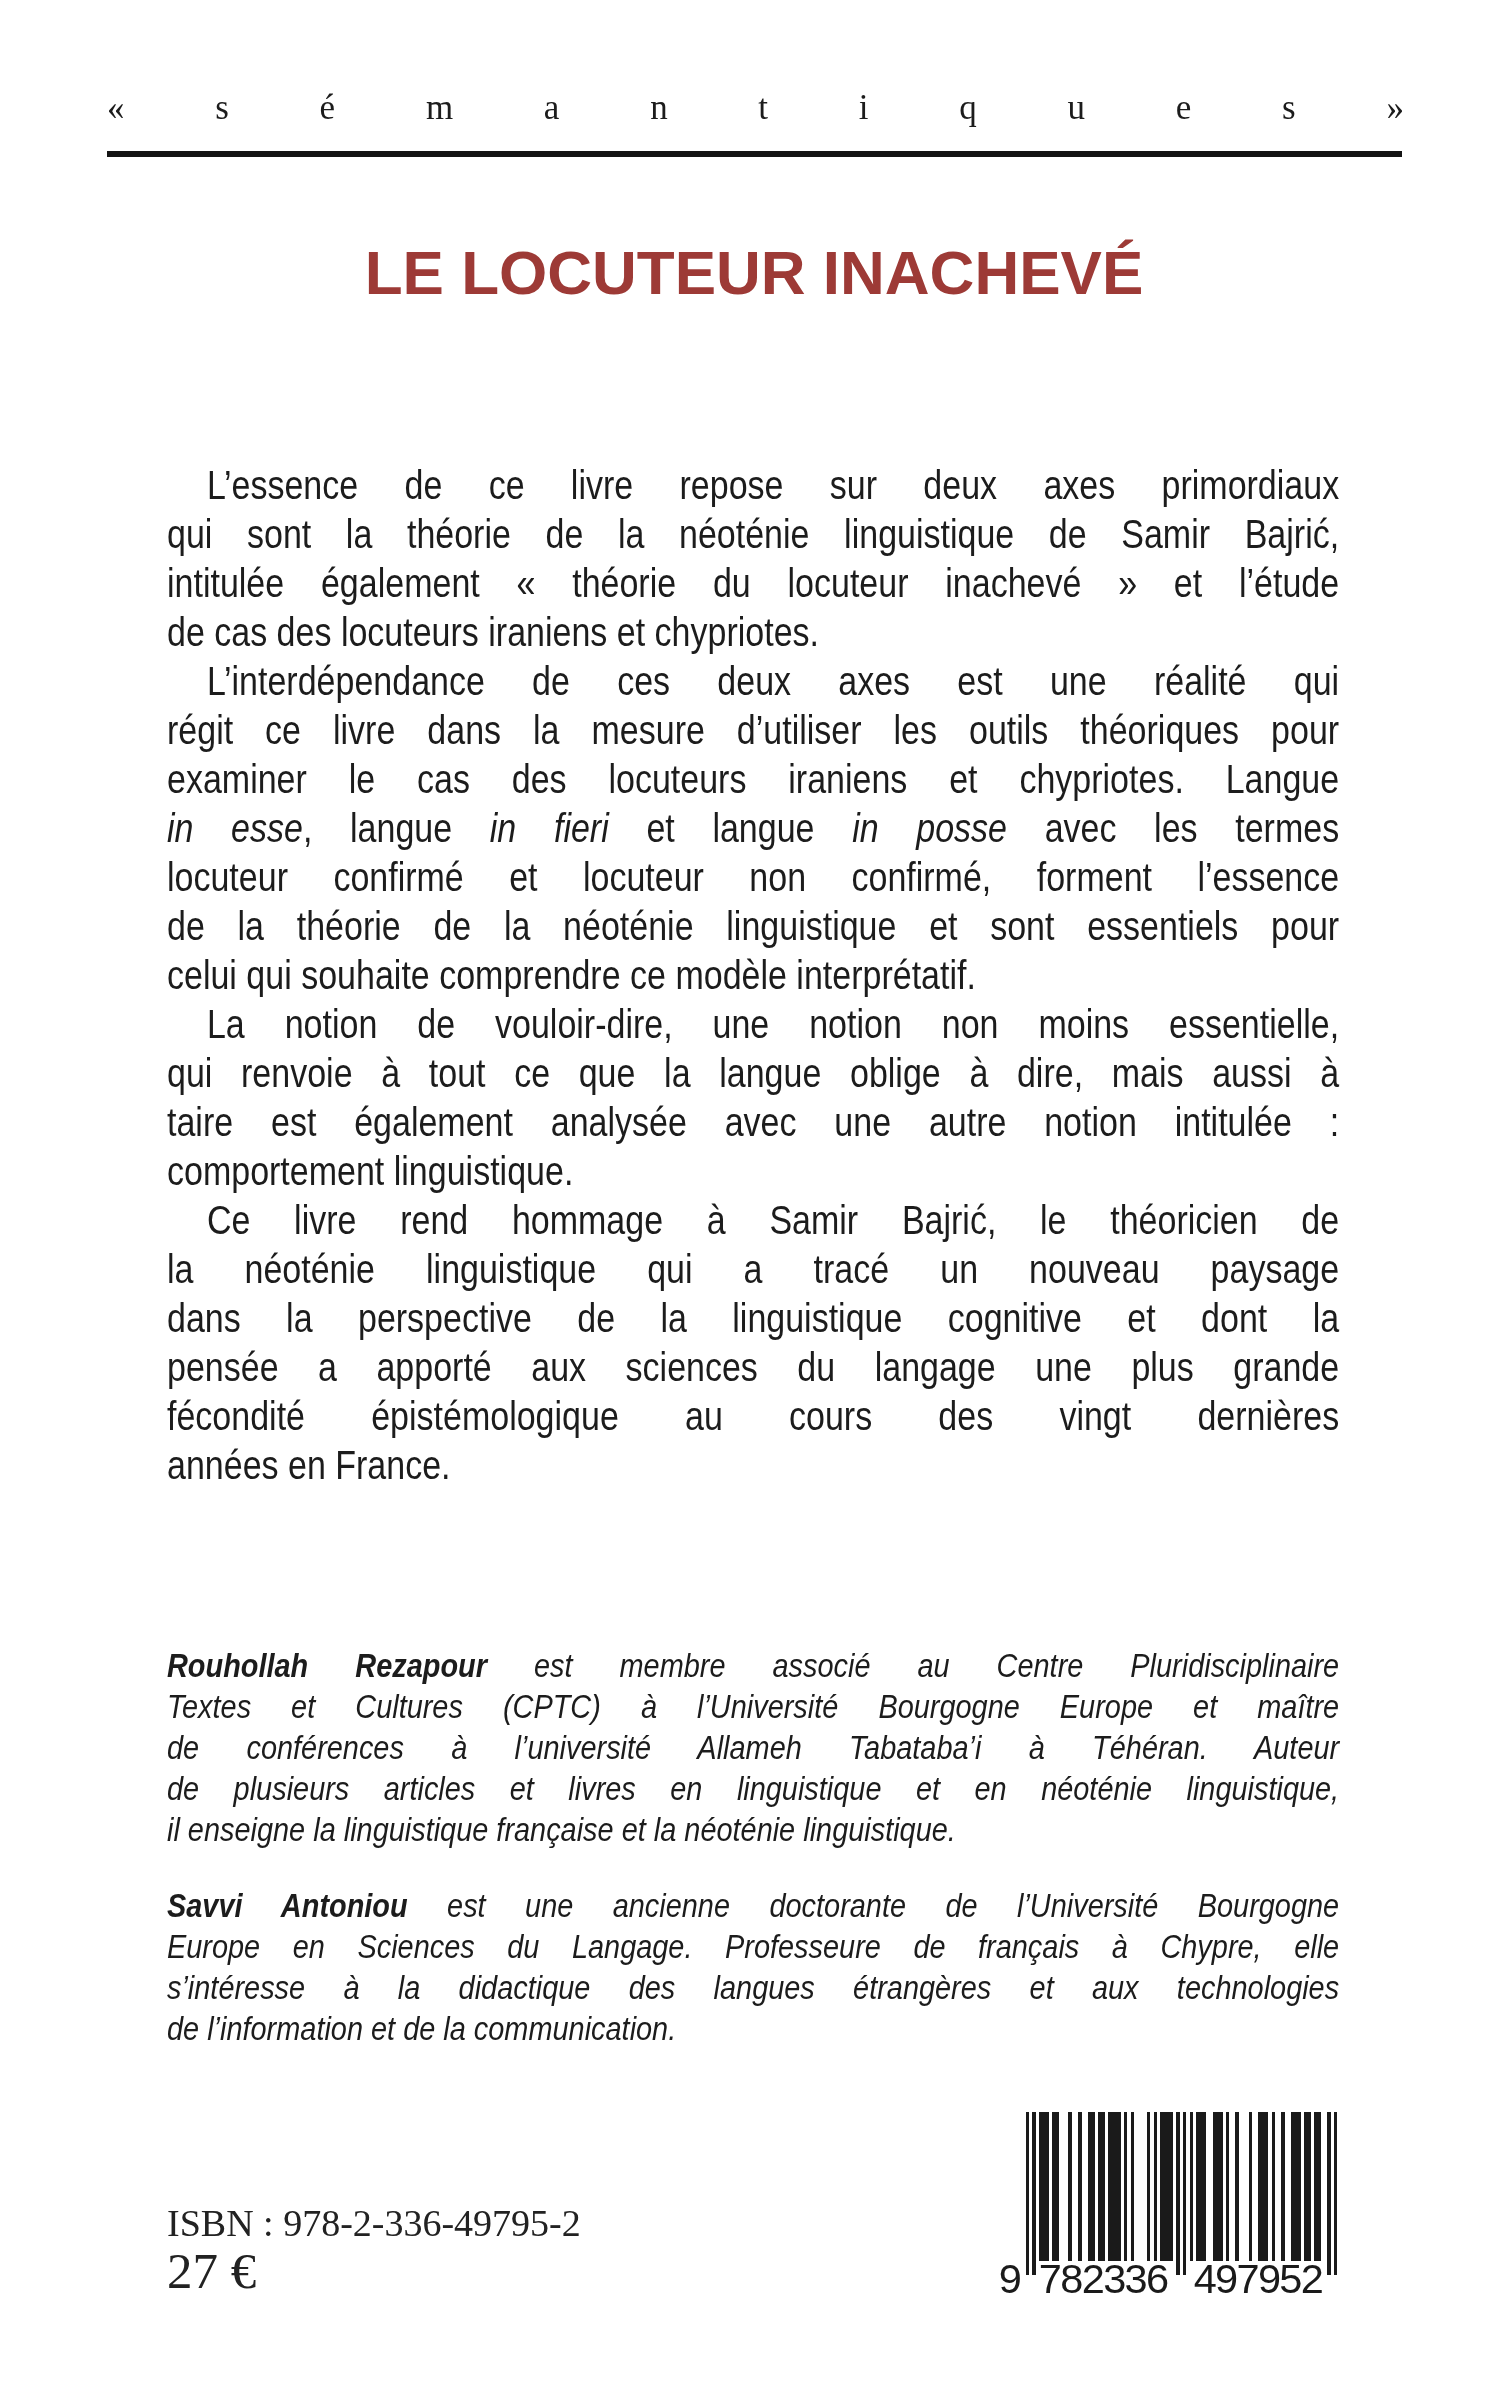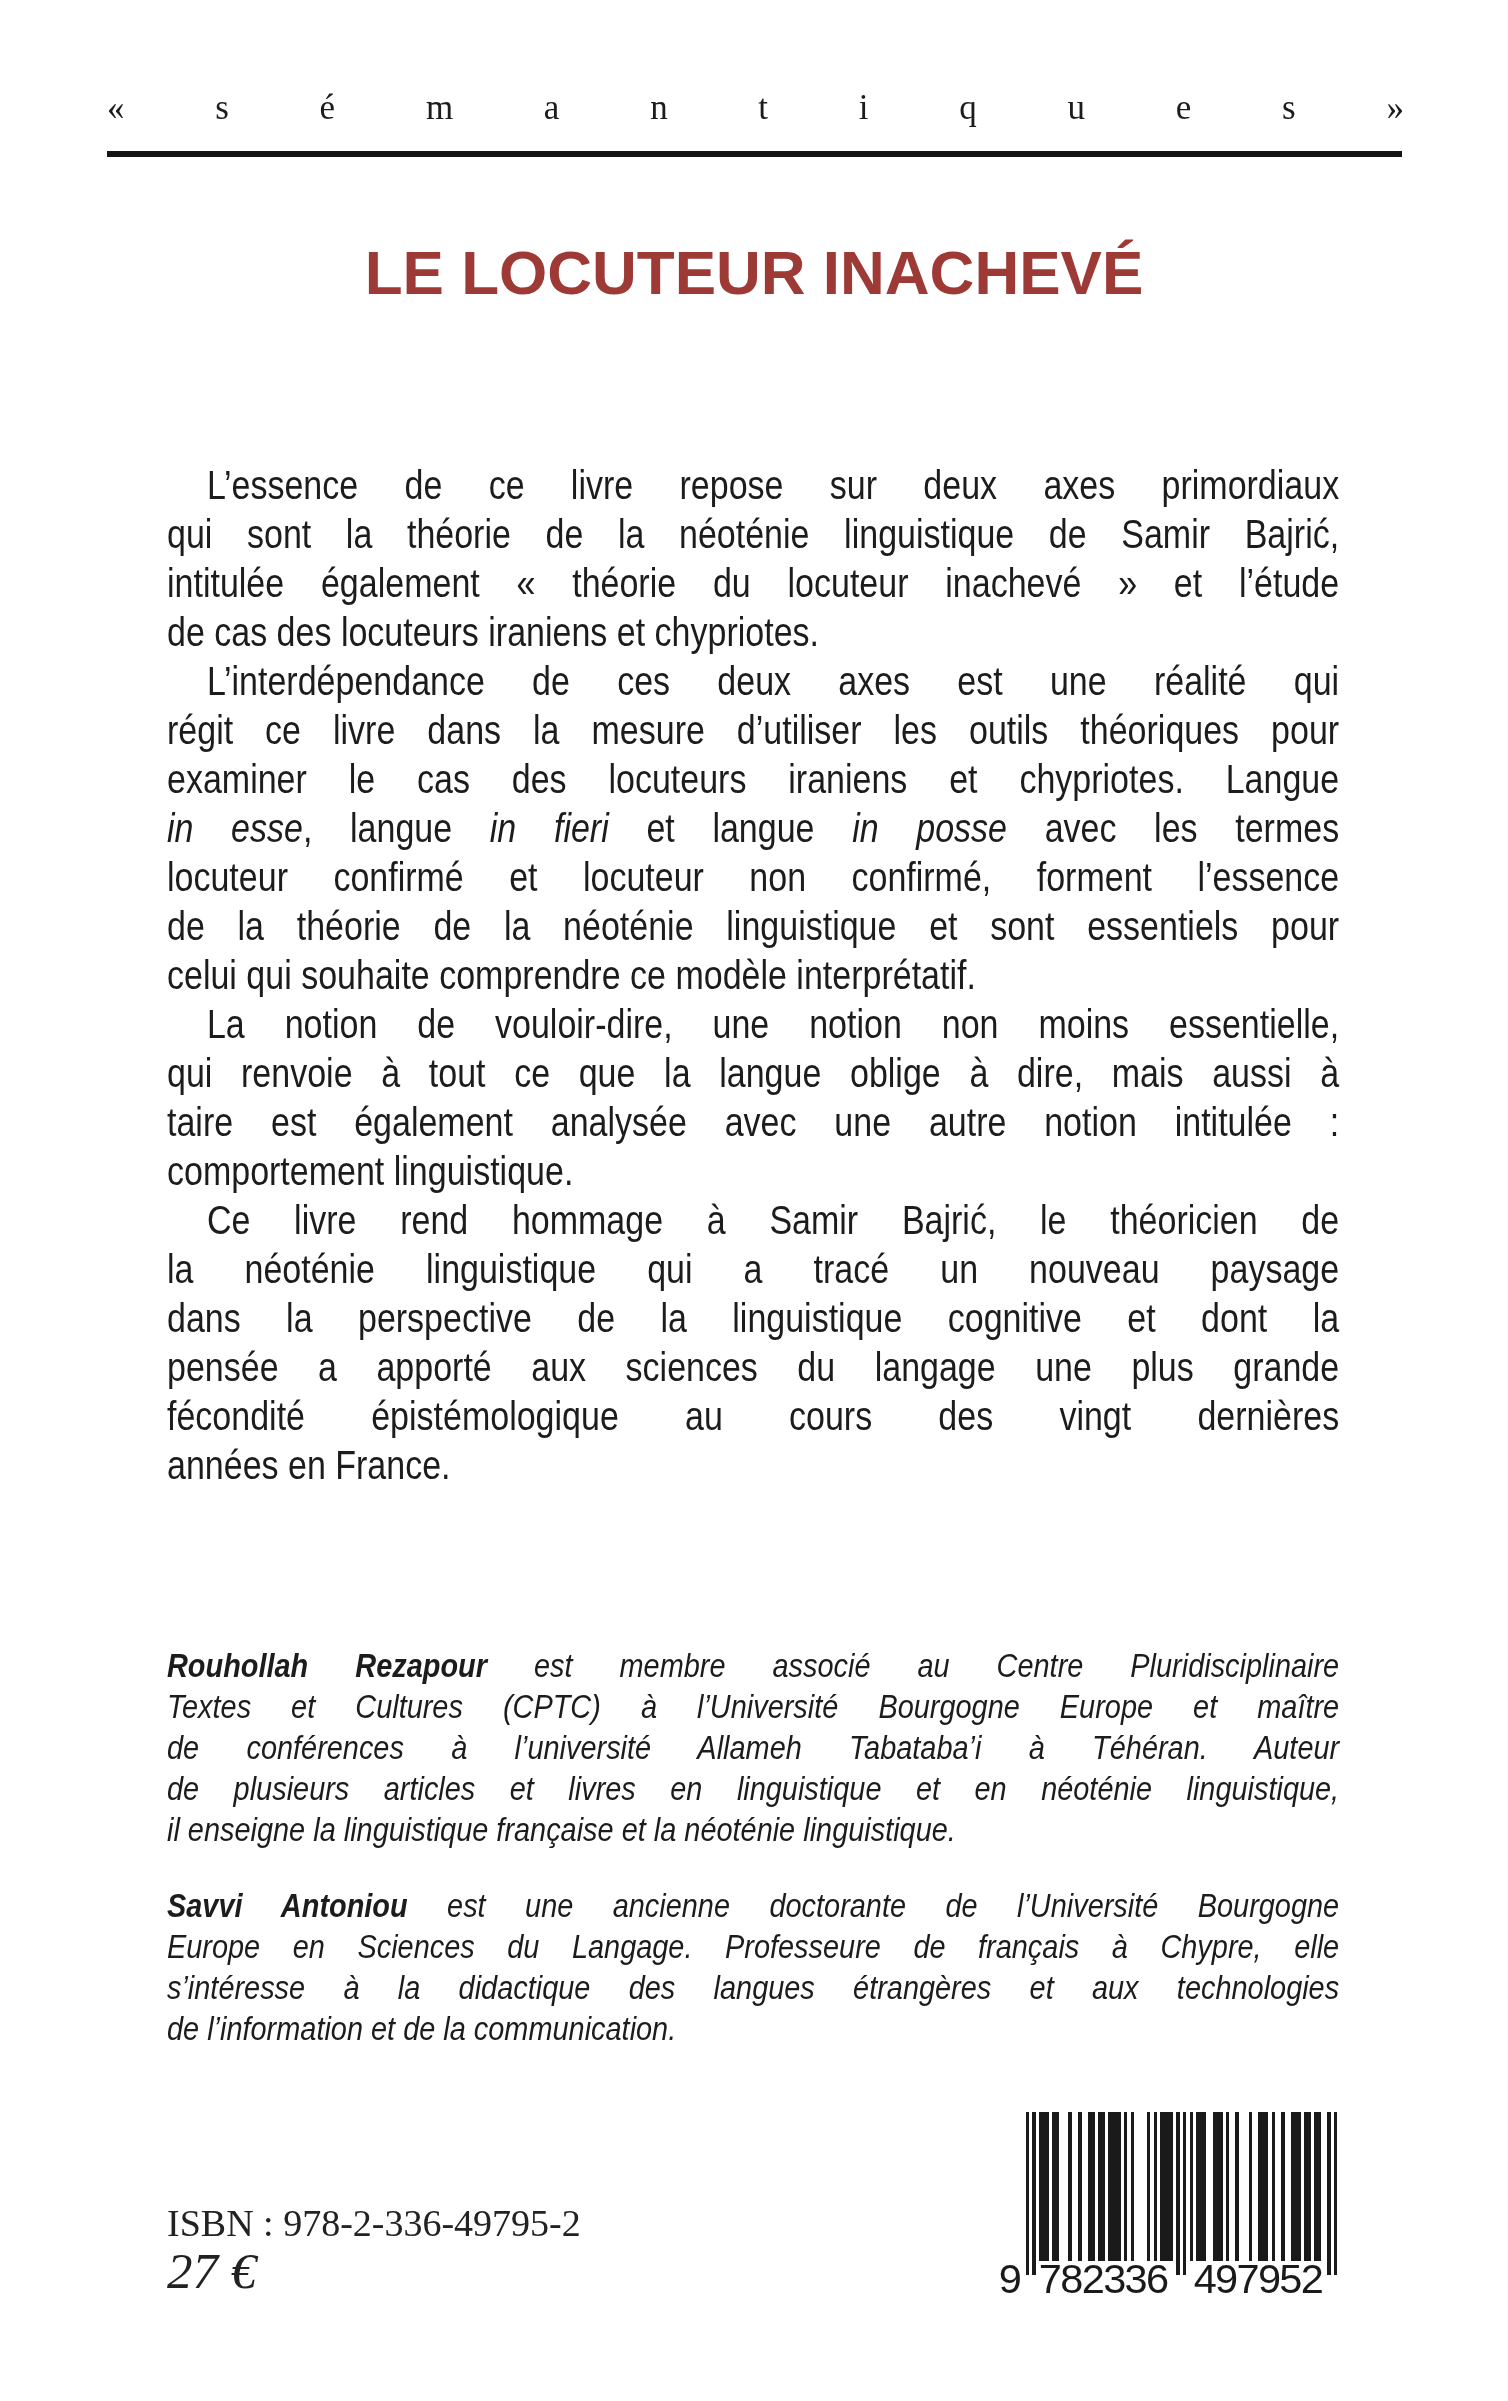"27 €" .price { font-style: italic -> none }
